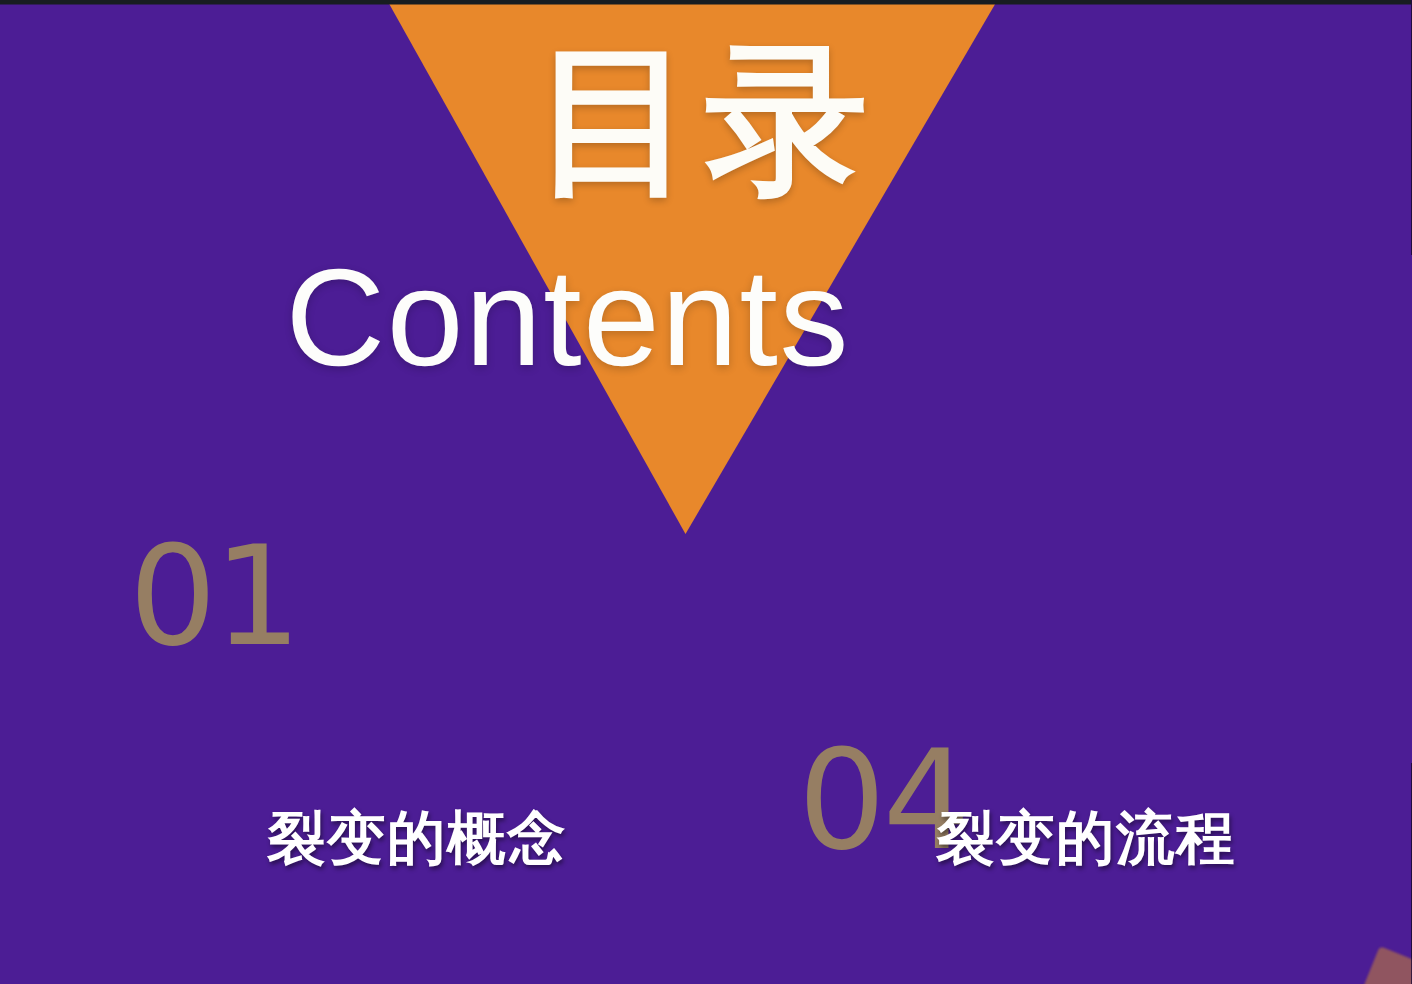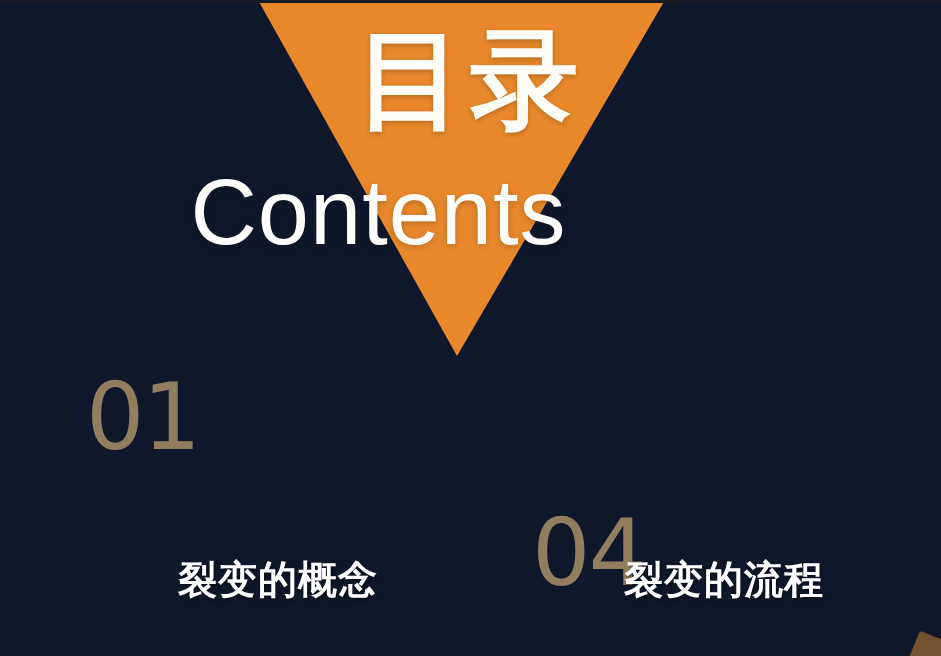"目录" #slide { background: #0f172a -> #4c1d95 }
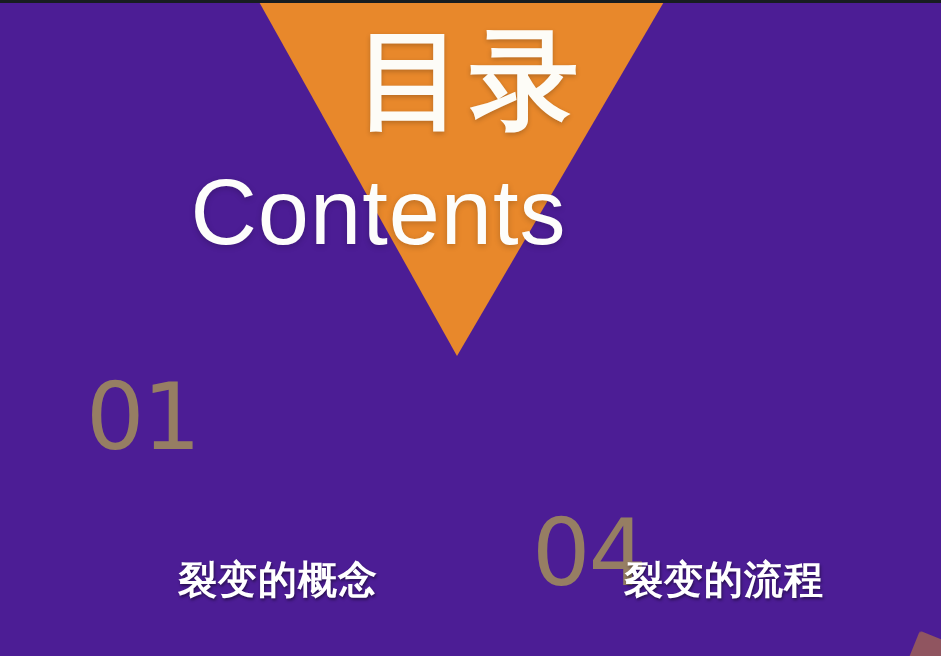"01" .items { top: 372px -> 352px }
